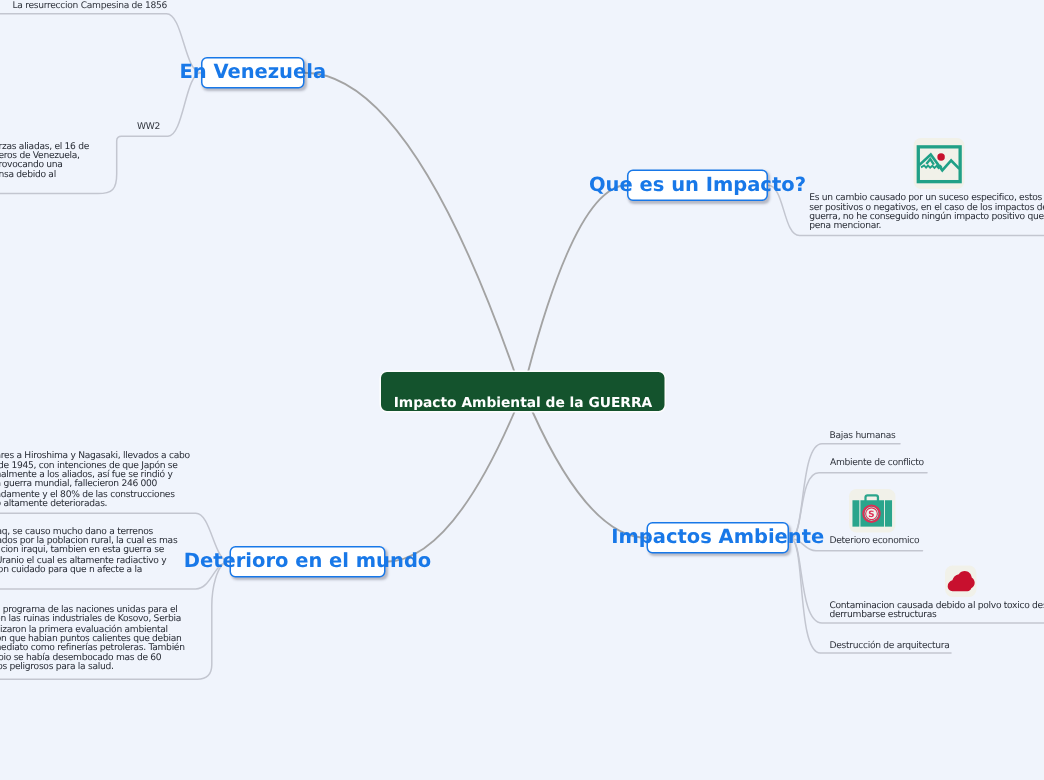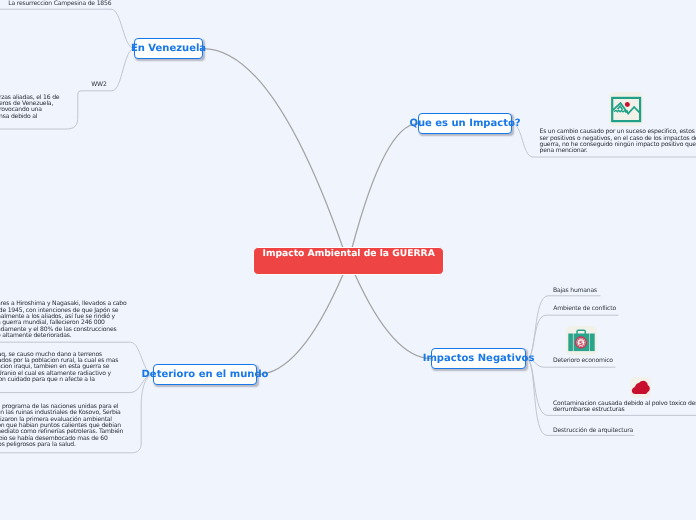"En Venezuela" .branch { font-size: 10px -> 13px }
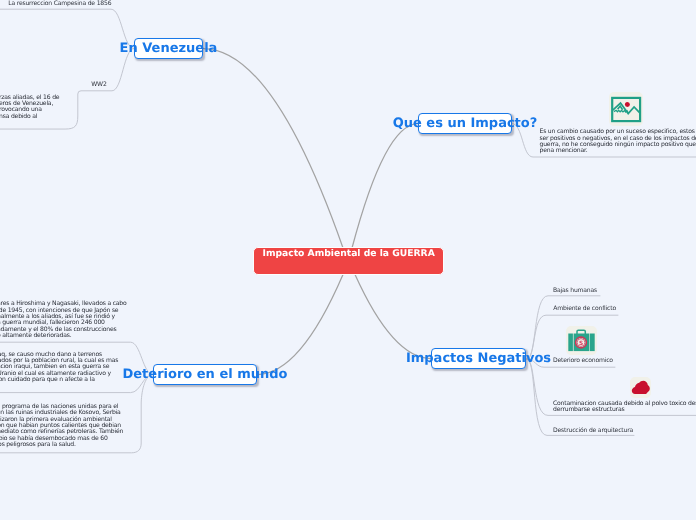"Impacto Ambiental de la GUERRA" .root { align-items: flex-start -> flex-end; background: #ef4444 -> #14532d }
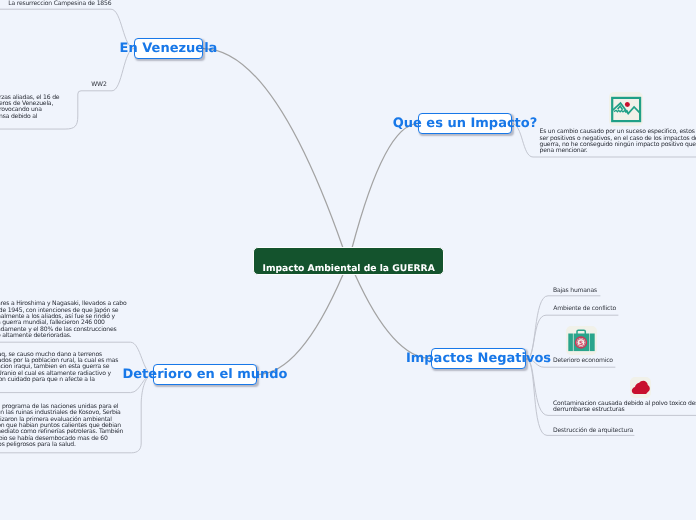"Impactos Negativos" span { text: Negativos -> Ambiente }
